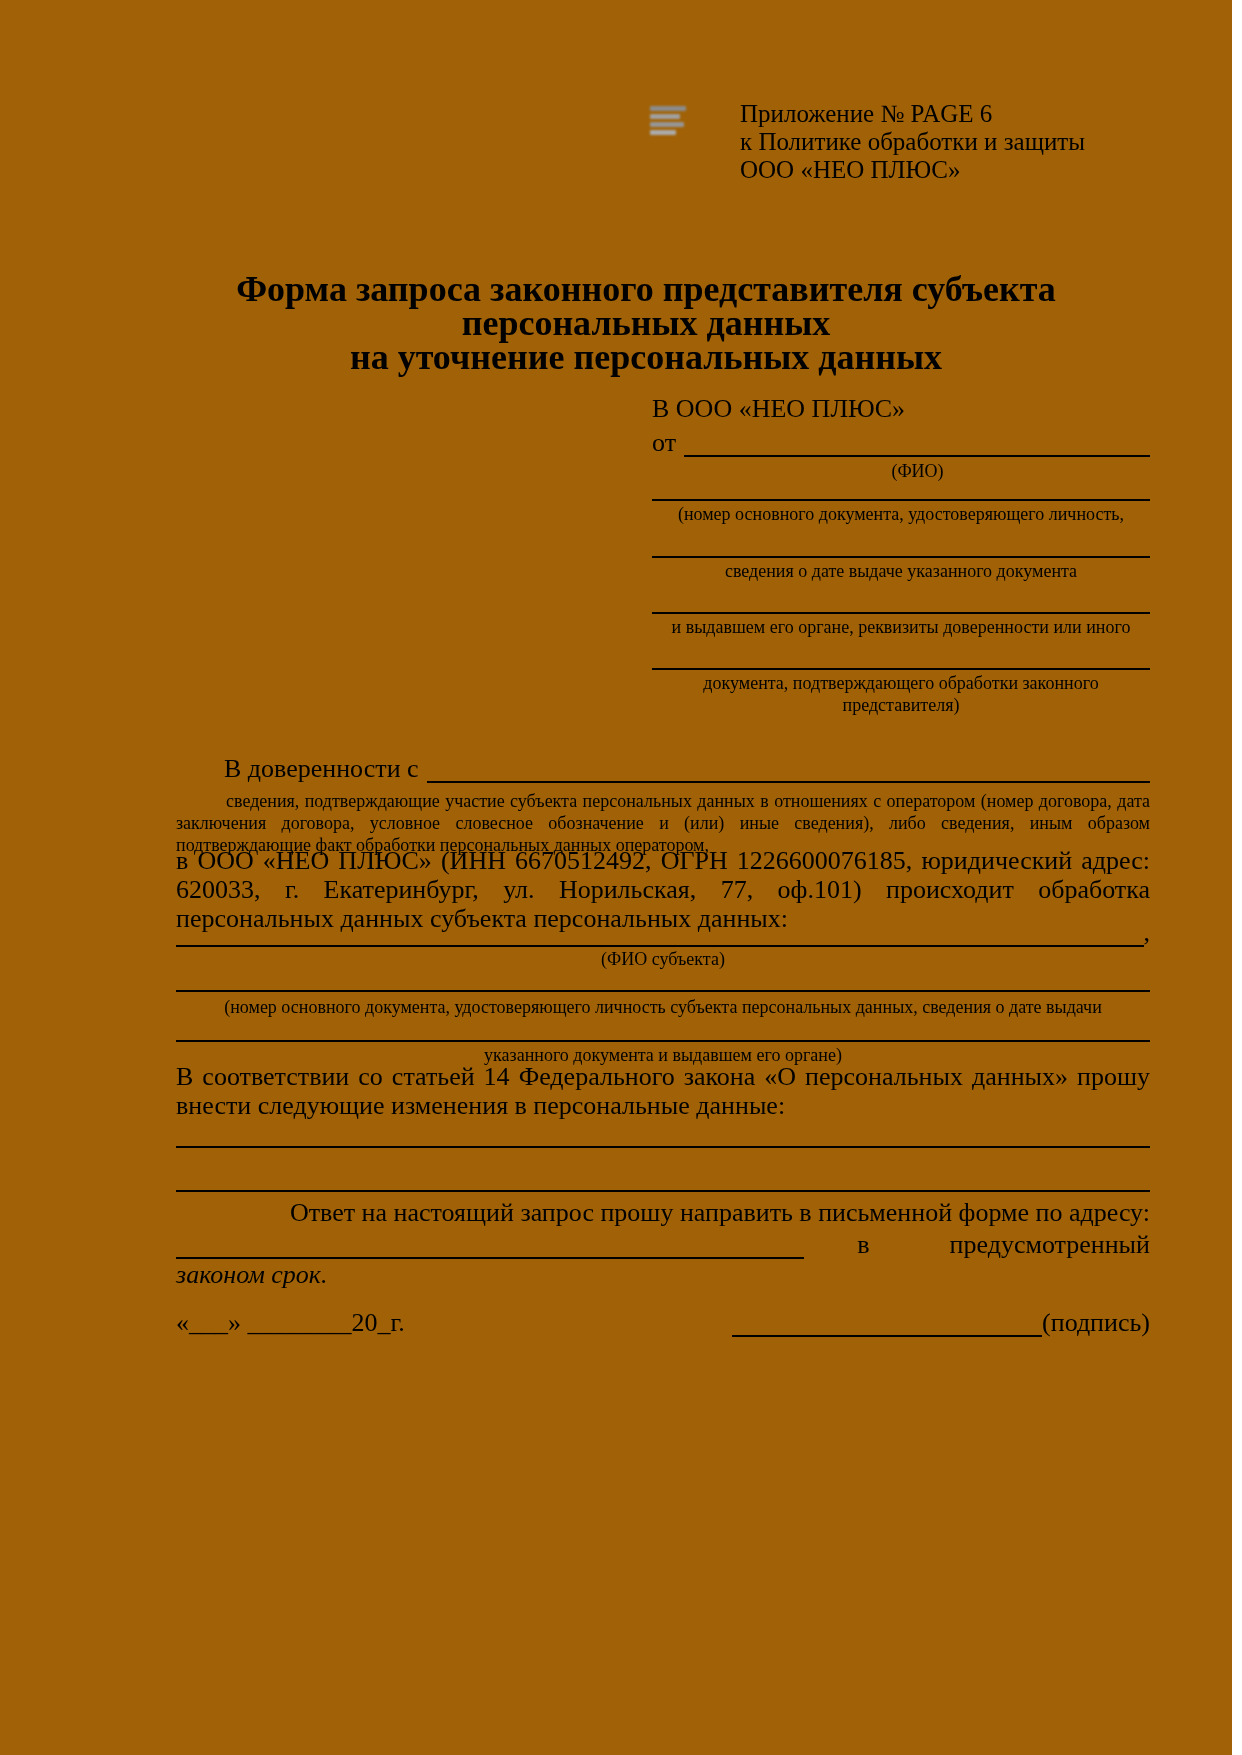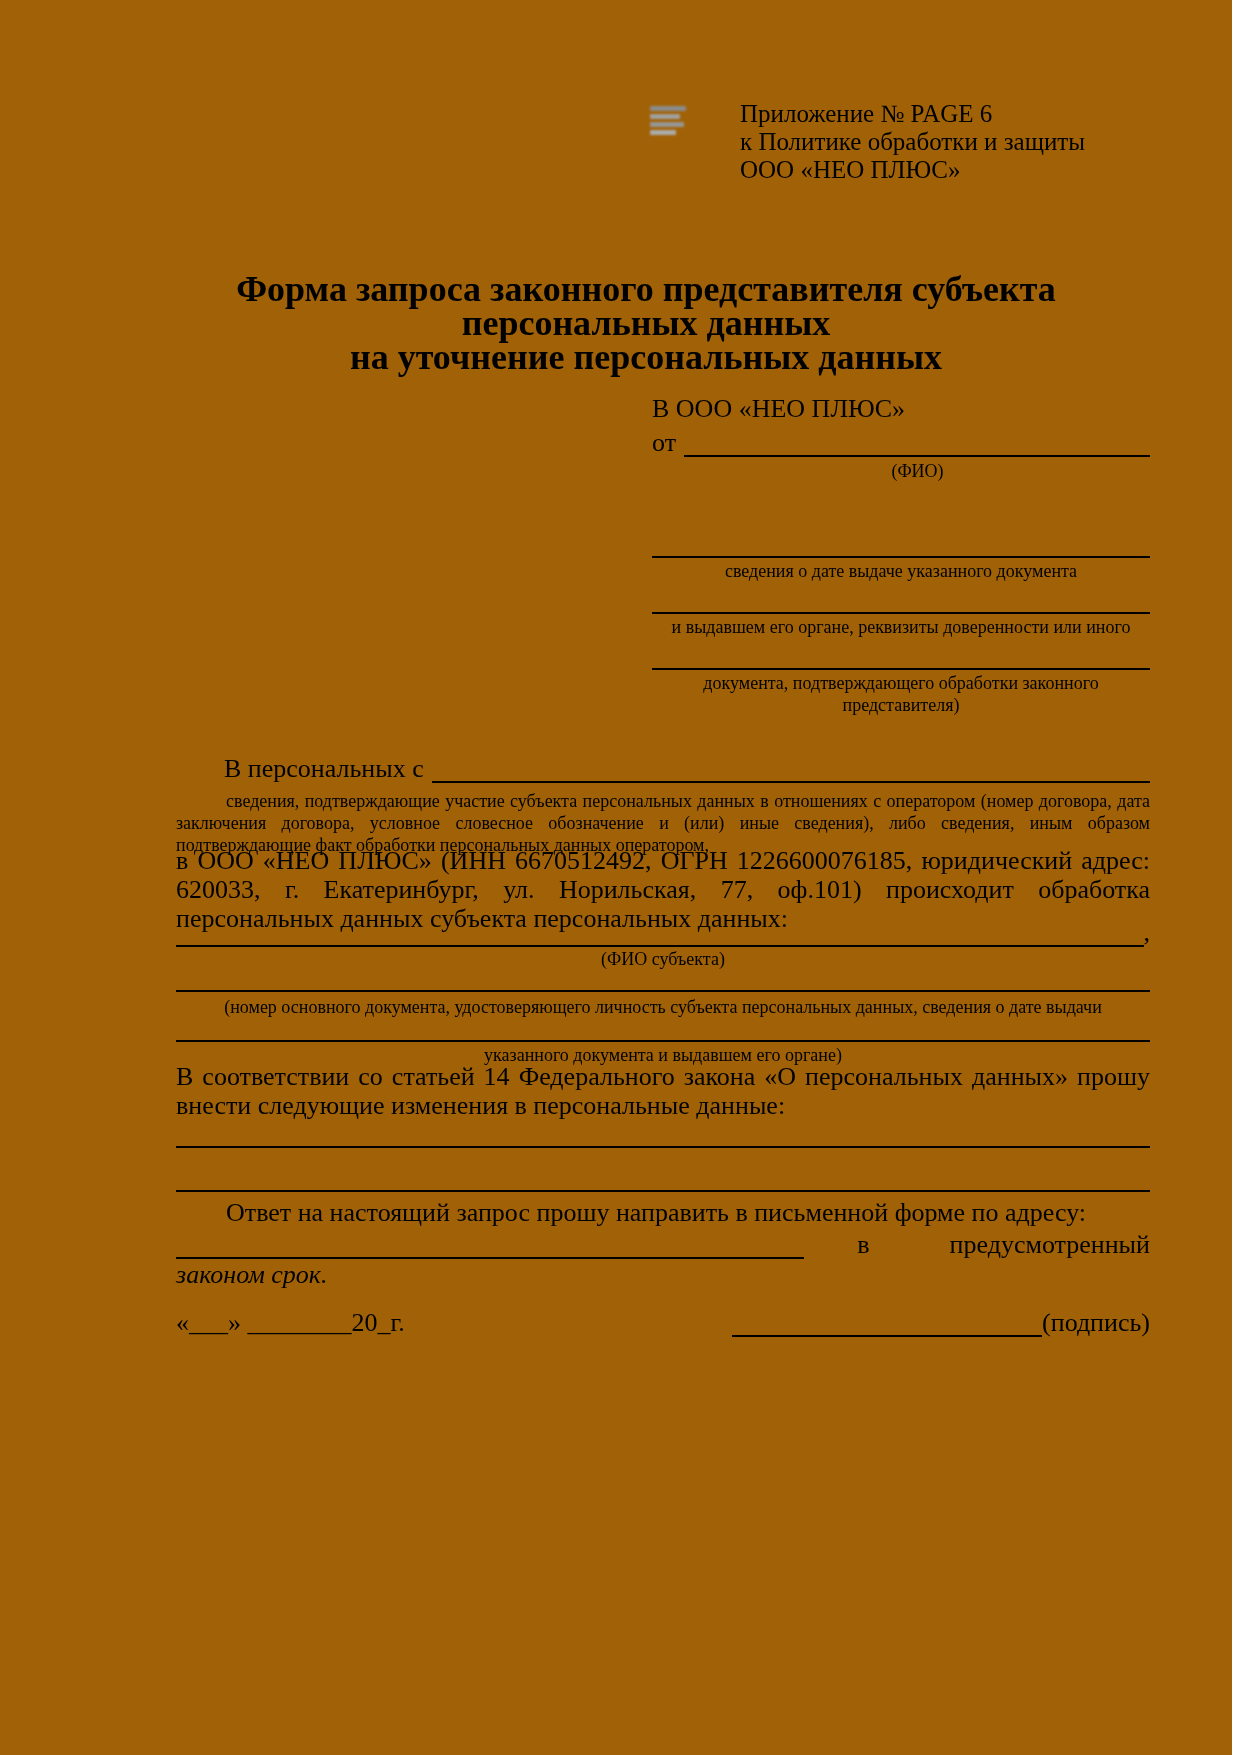"В ООО «НЕО ПЛЮС»" .big { text-align: none -> right }
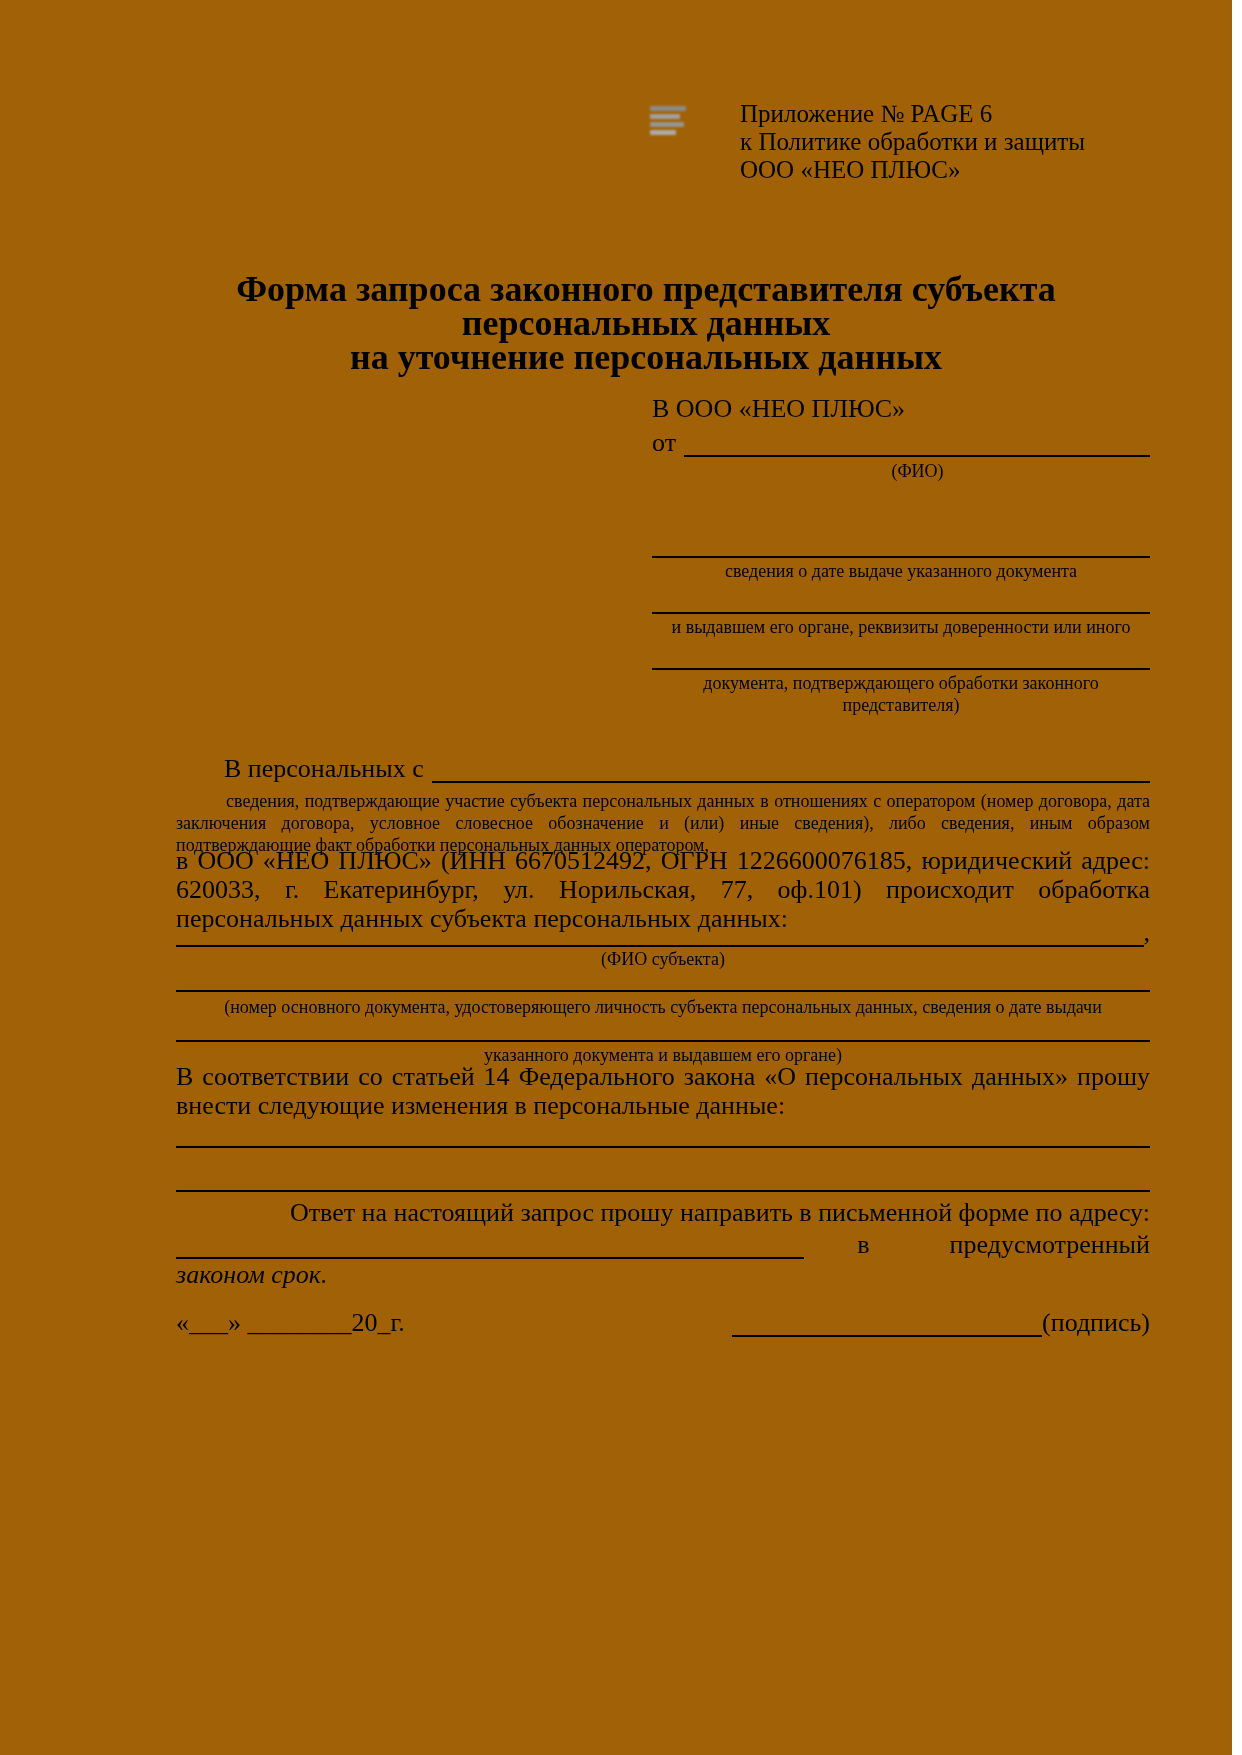"(номер основного документа, удостоверяющего личность," div.abs { html: none -> <div> <div></div> <div>(номер основного документа, удостоверяющего личность,</div> </div> }
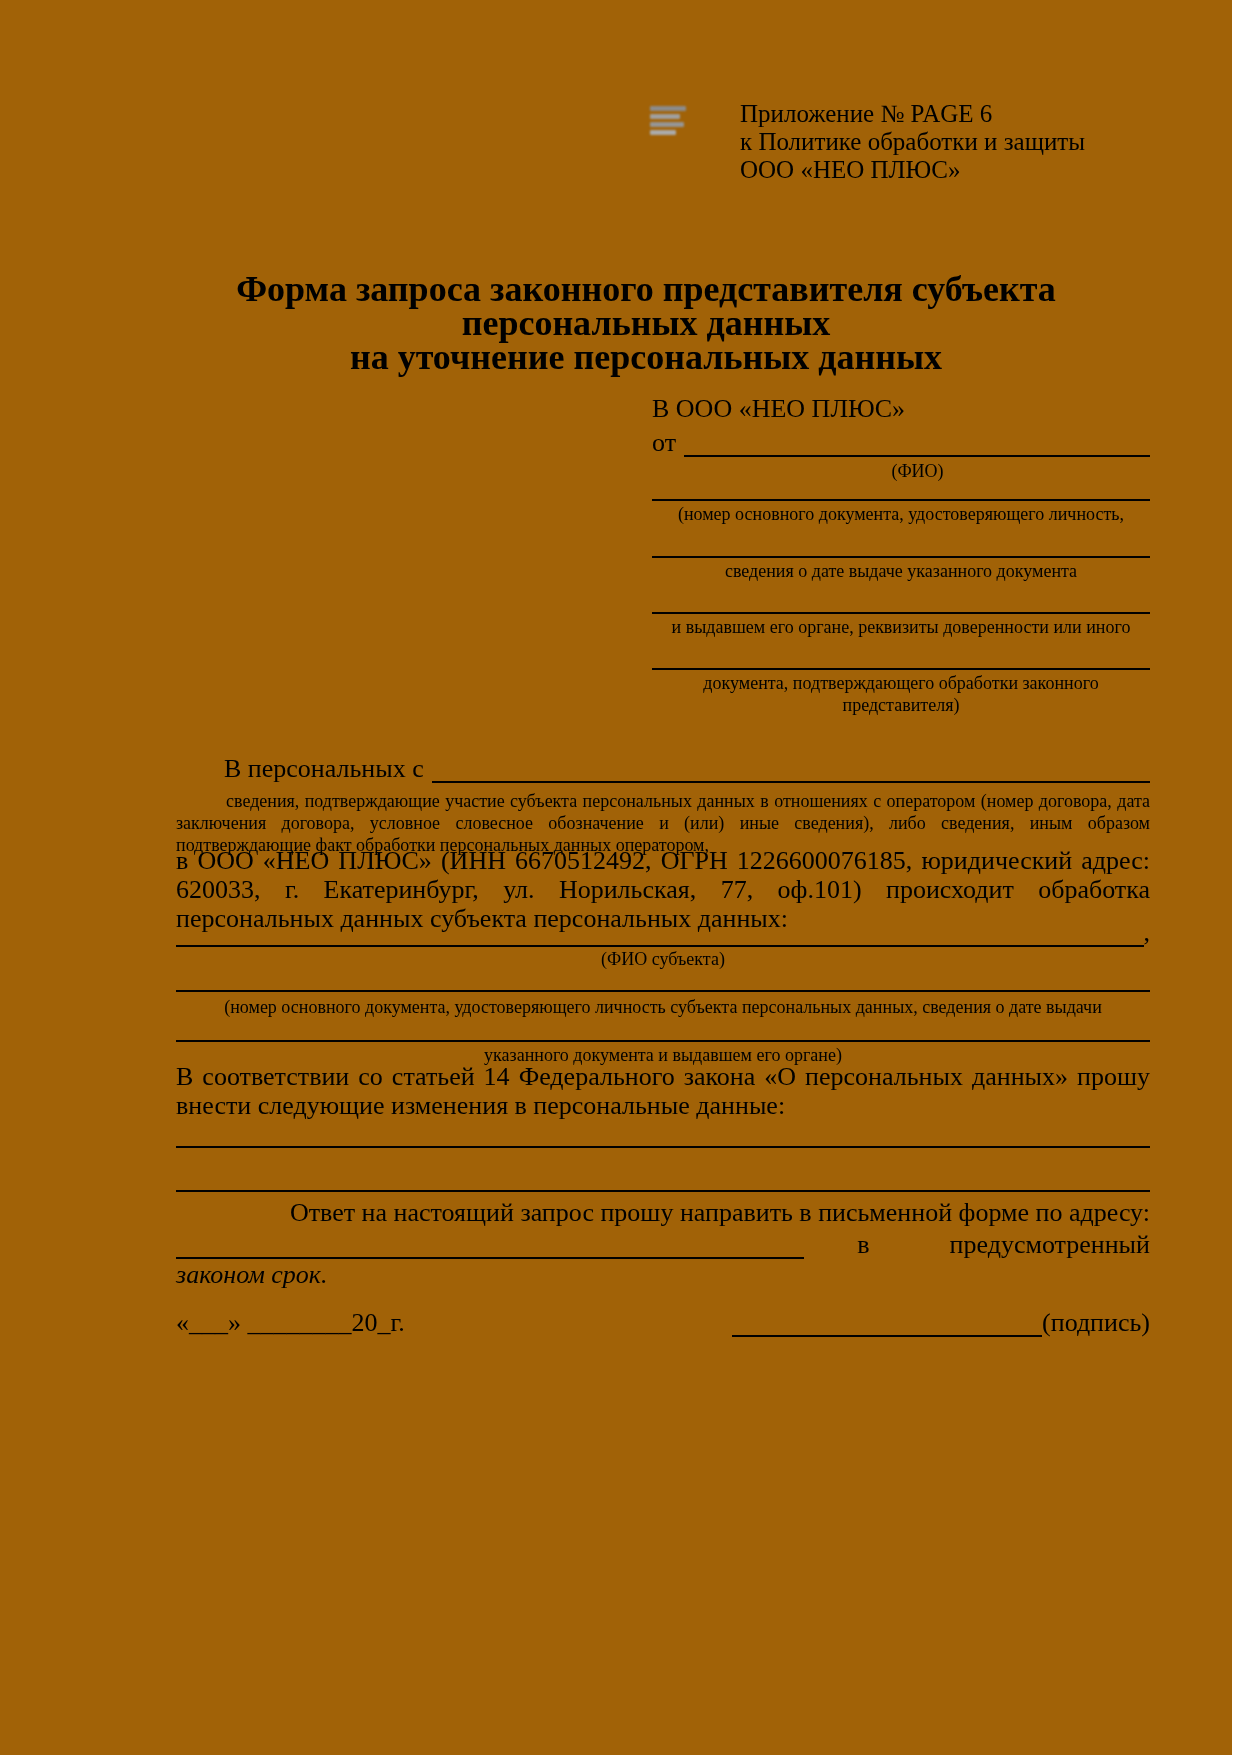"В персональных с" span.big { text: персональных -> доверенности }
